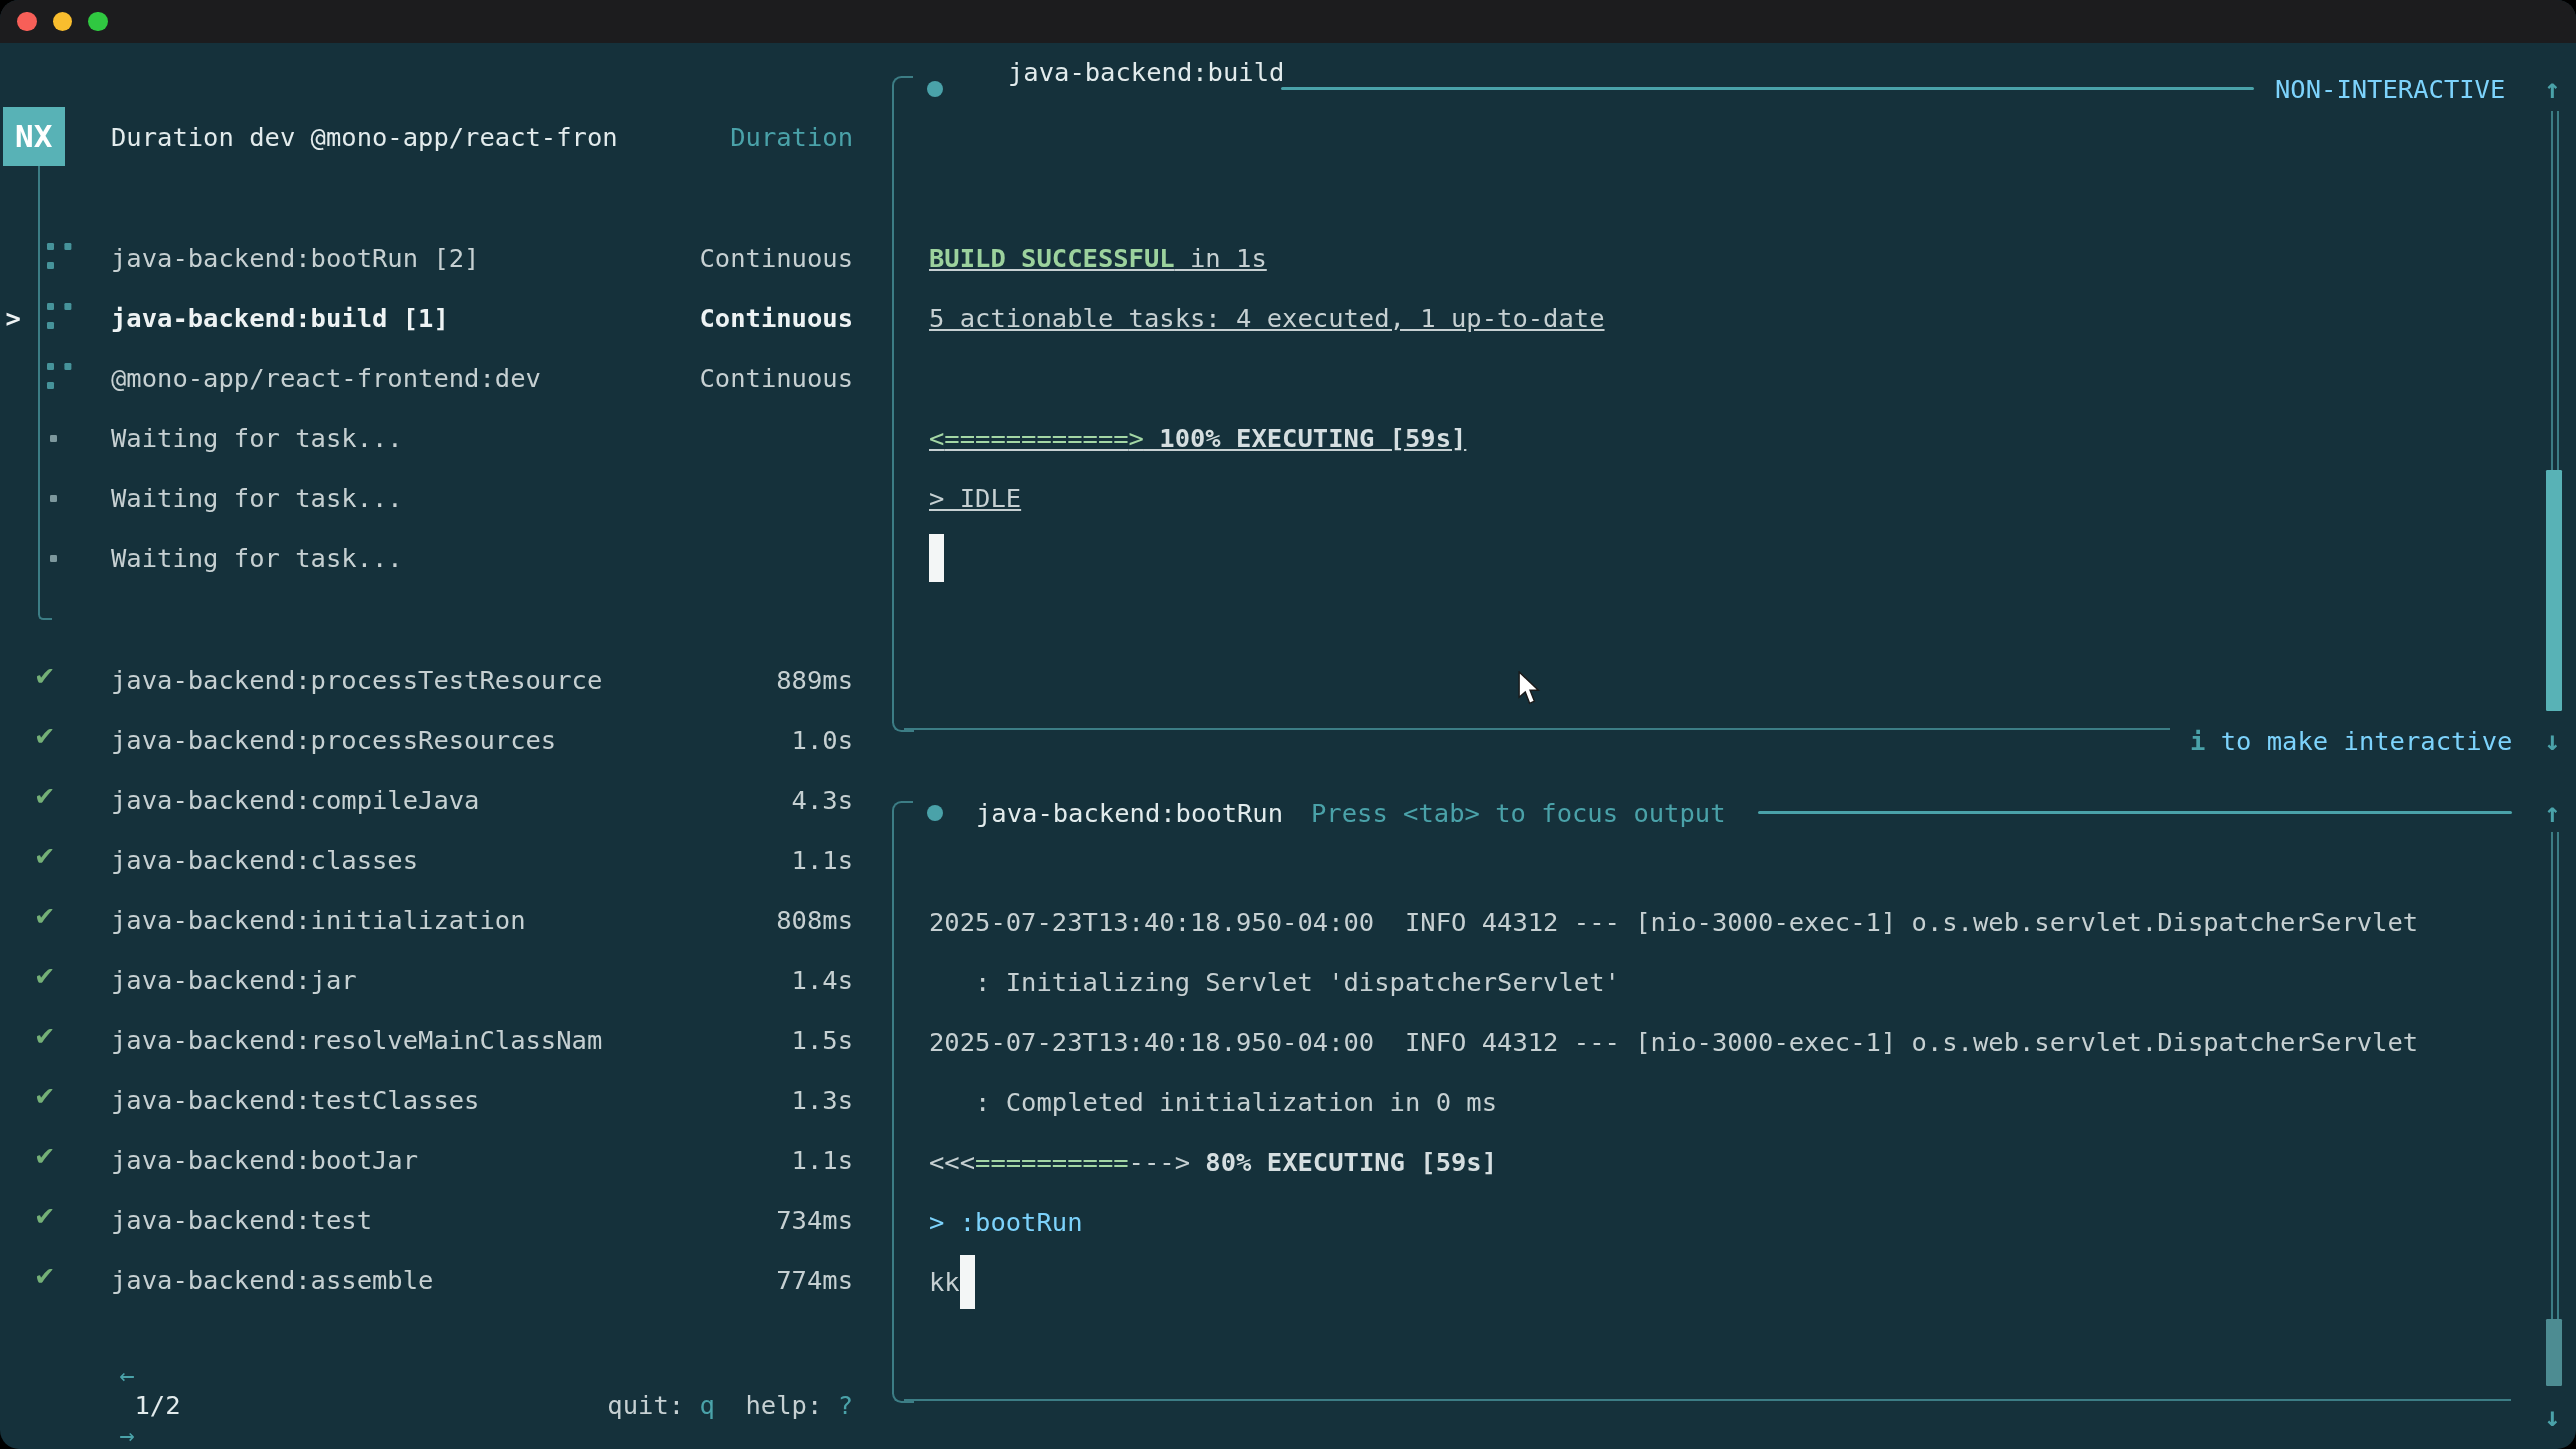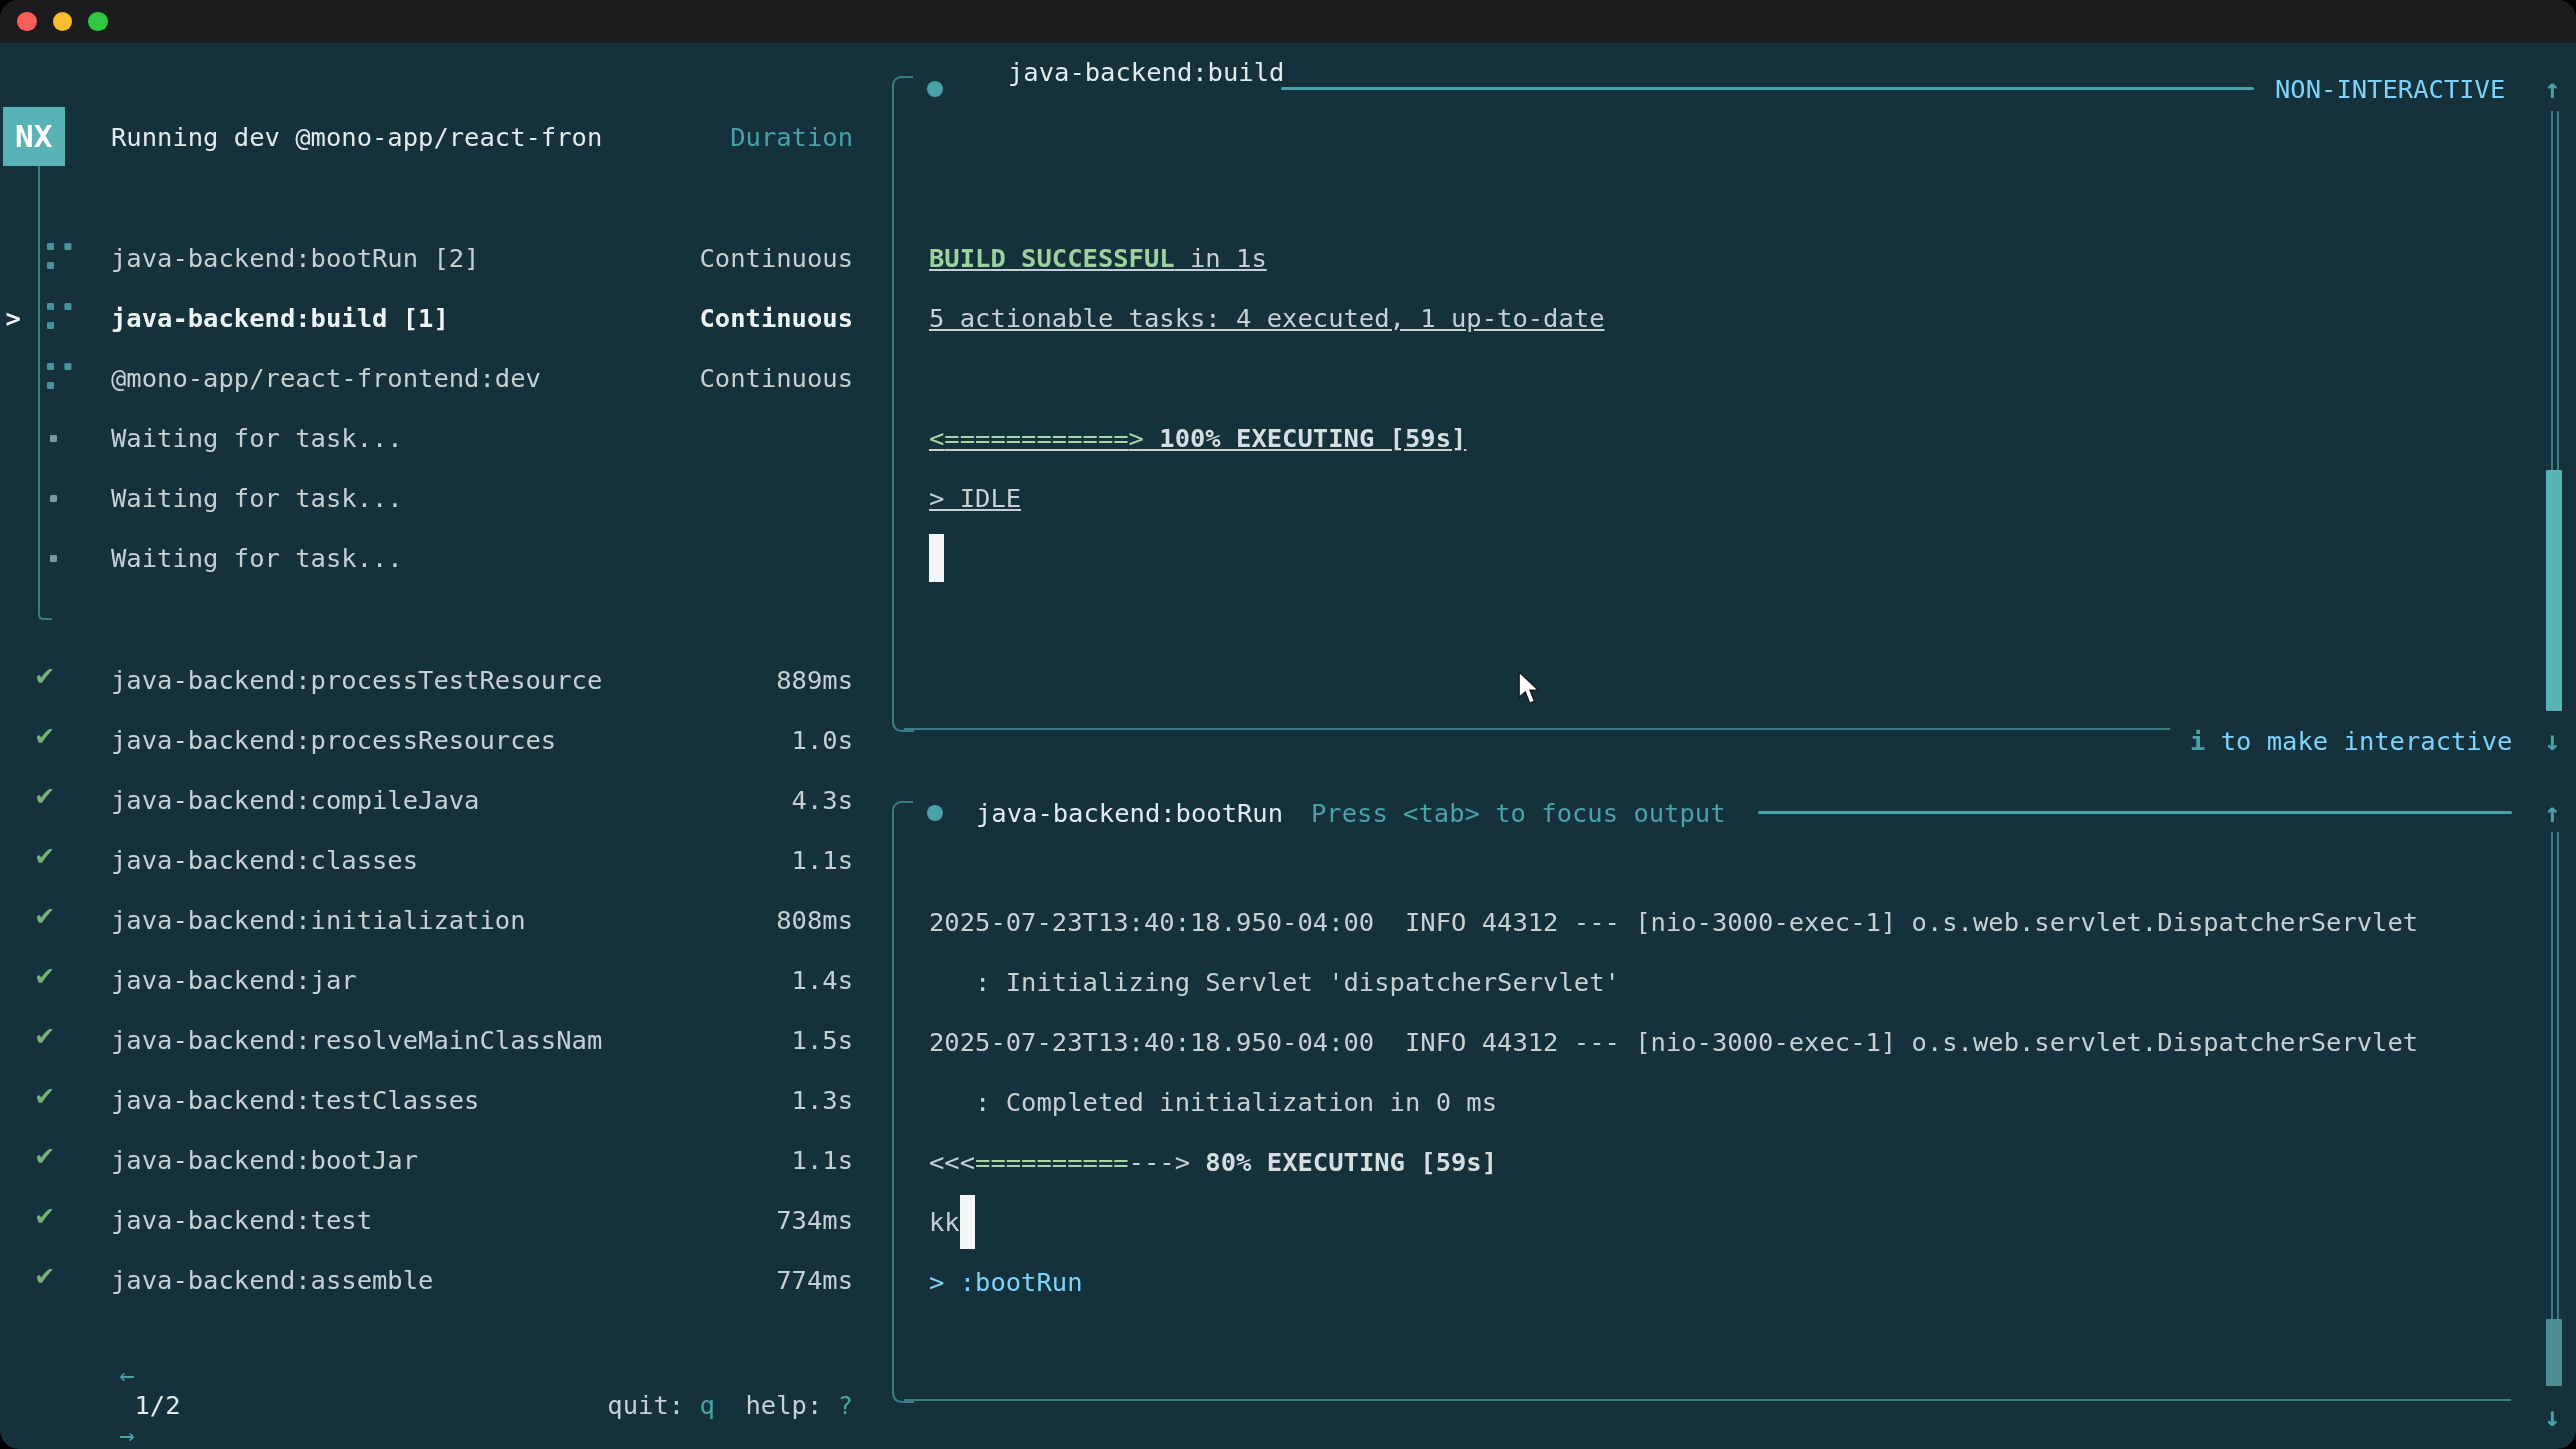"Running dev @mono-app/react-fron" span.white { text: Running -> Duration }
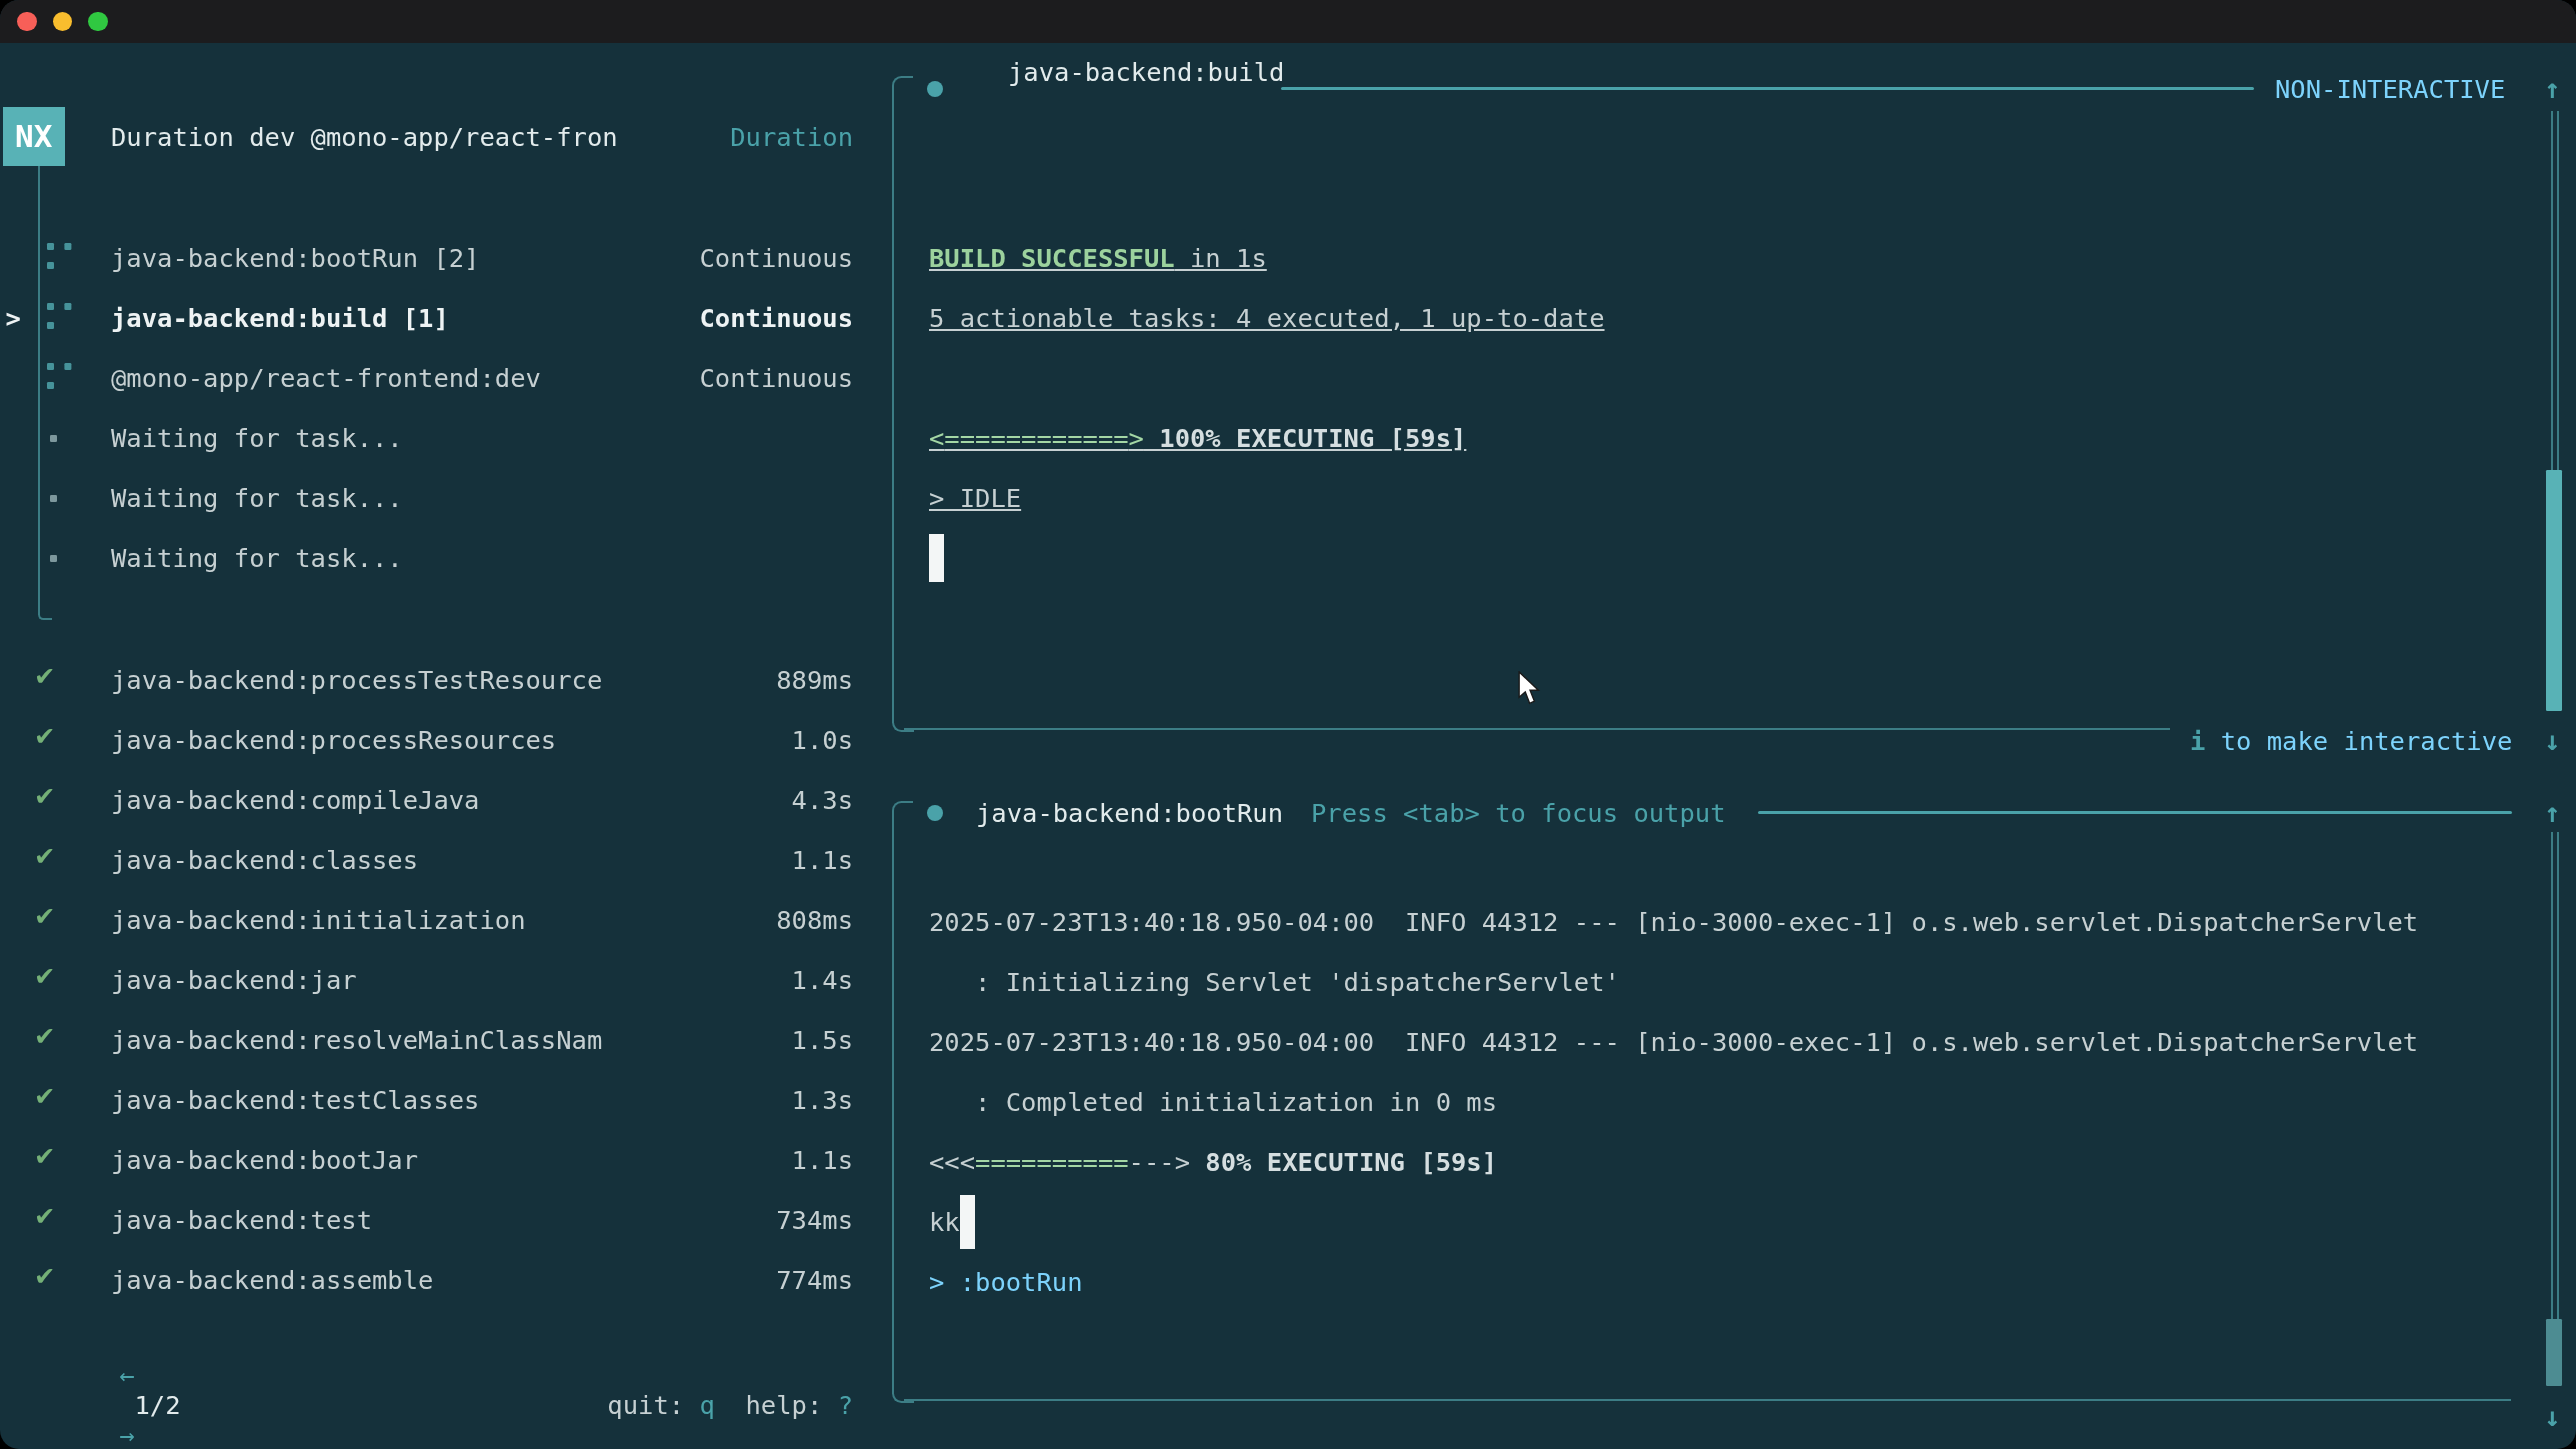"kk" div.c-row { order: before "> :bootRun" -> after "> :bootRun" }
